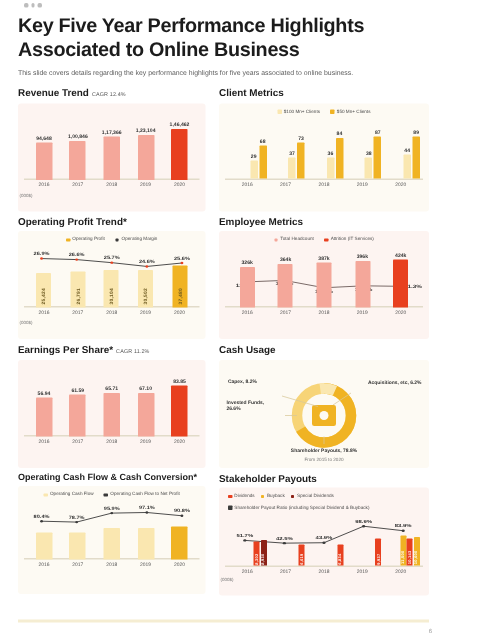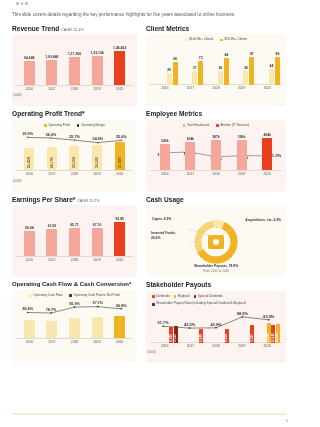"Key Five Year Performance Highlights" h1.page-title { html: none -> <h1>Key Five Year Performance Highlights Associated to Online Business</h1> }
